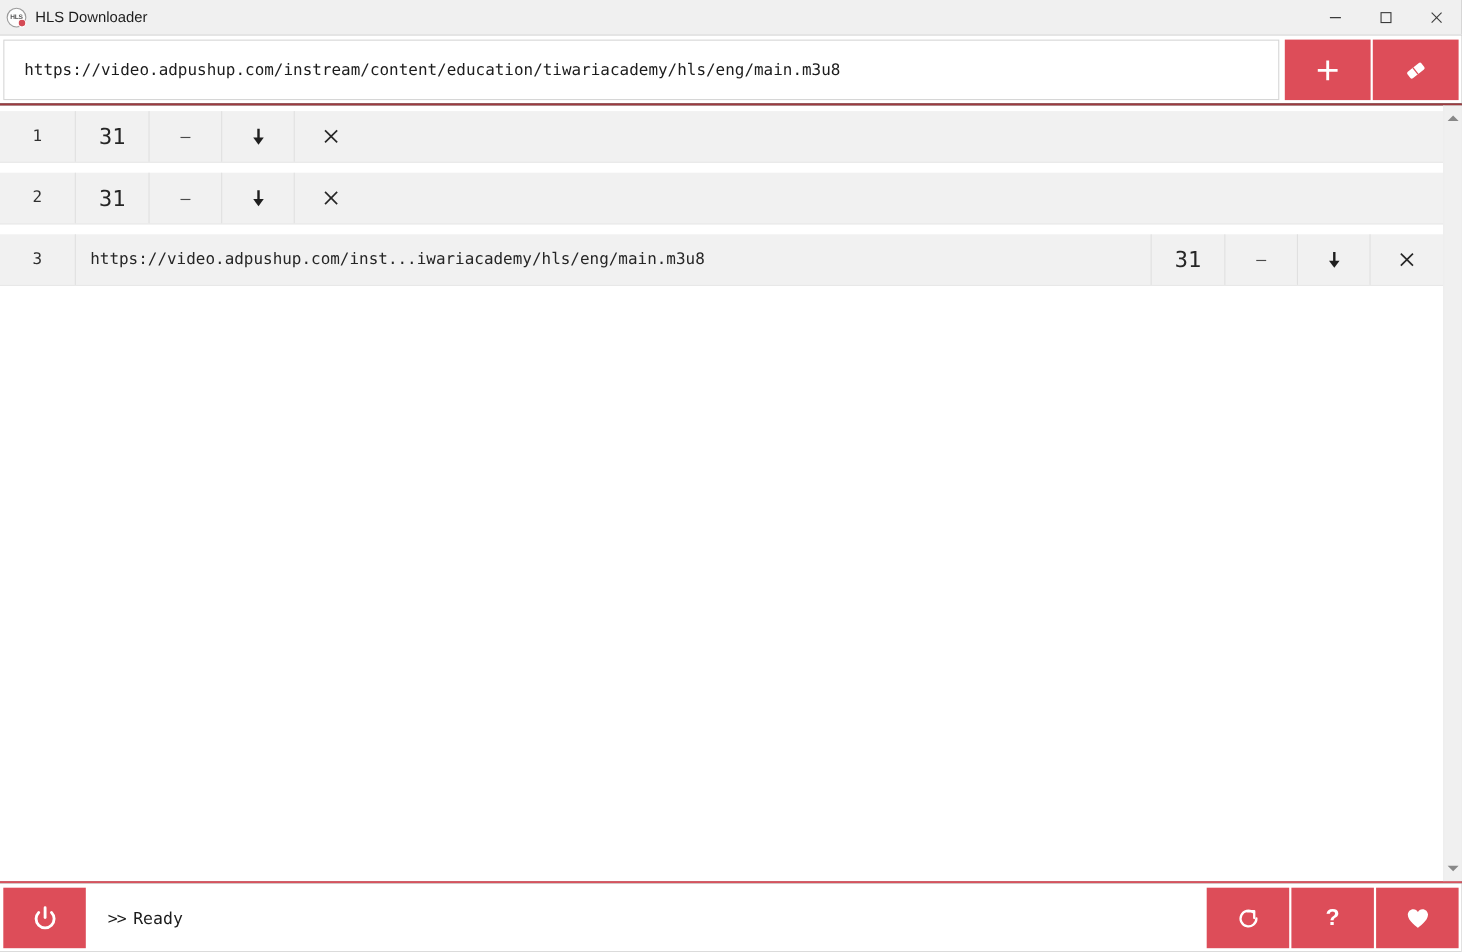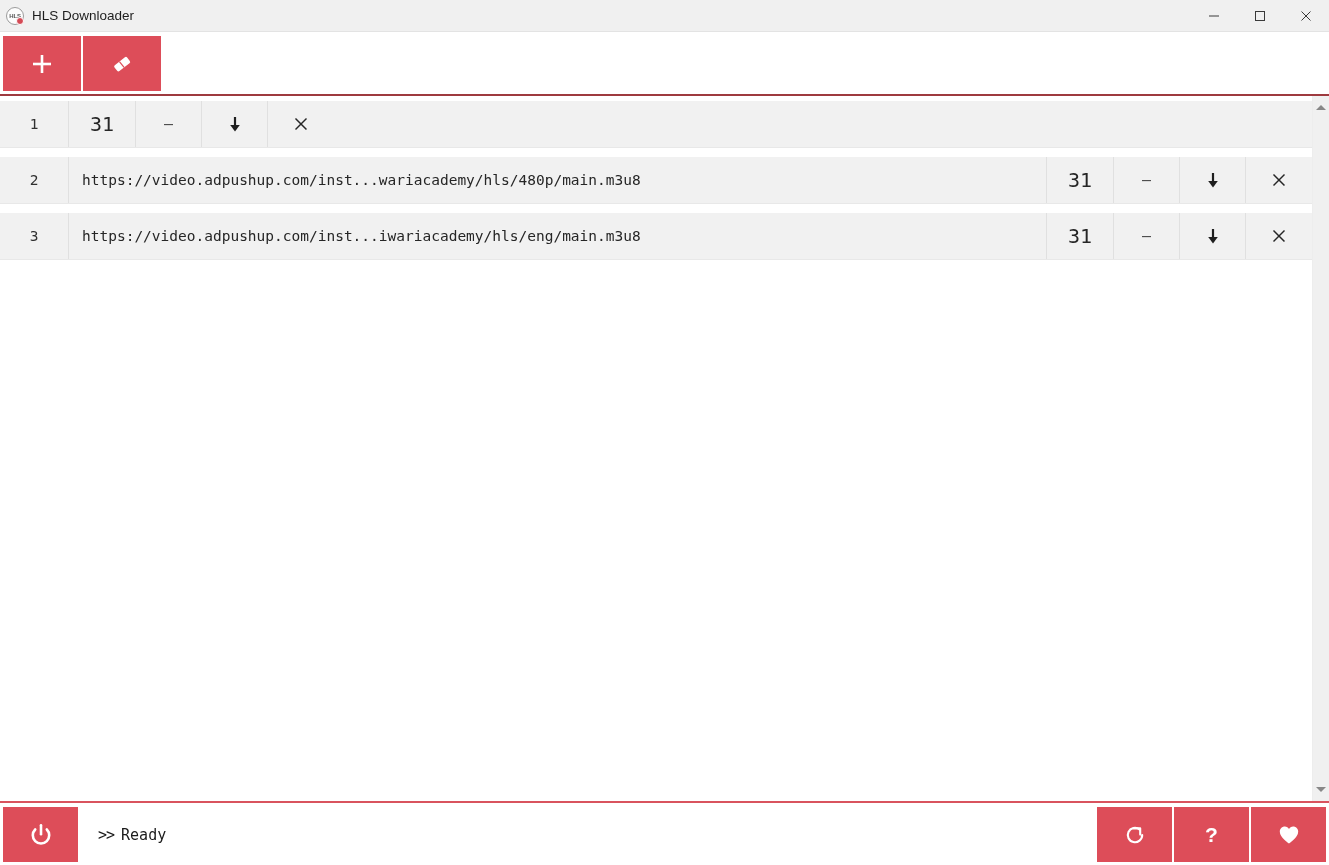"https://video.adpushup.com/instream/cont" div.url-input-wrap { html: none -> <div> <input> </div> }
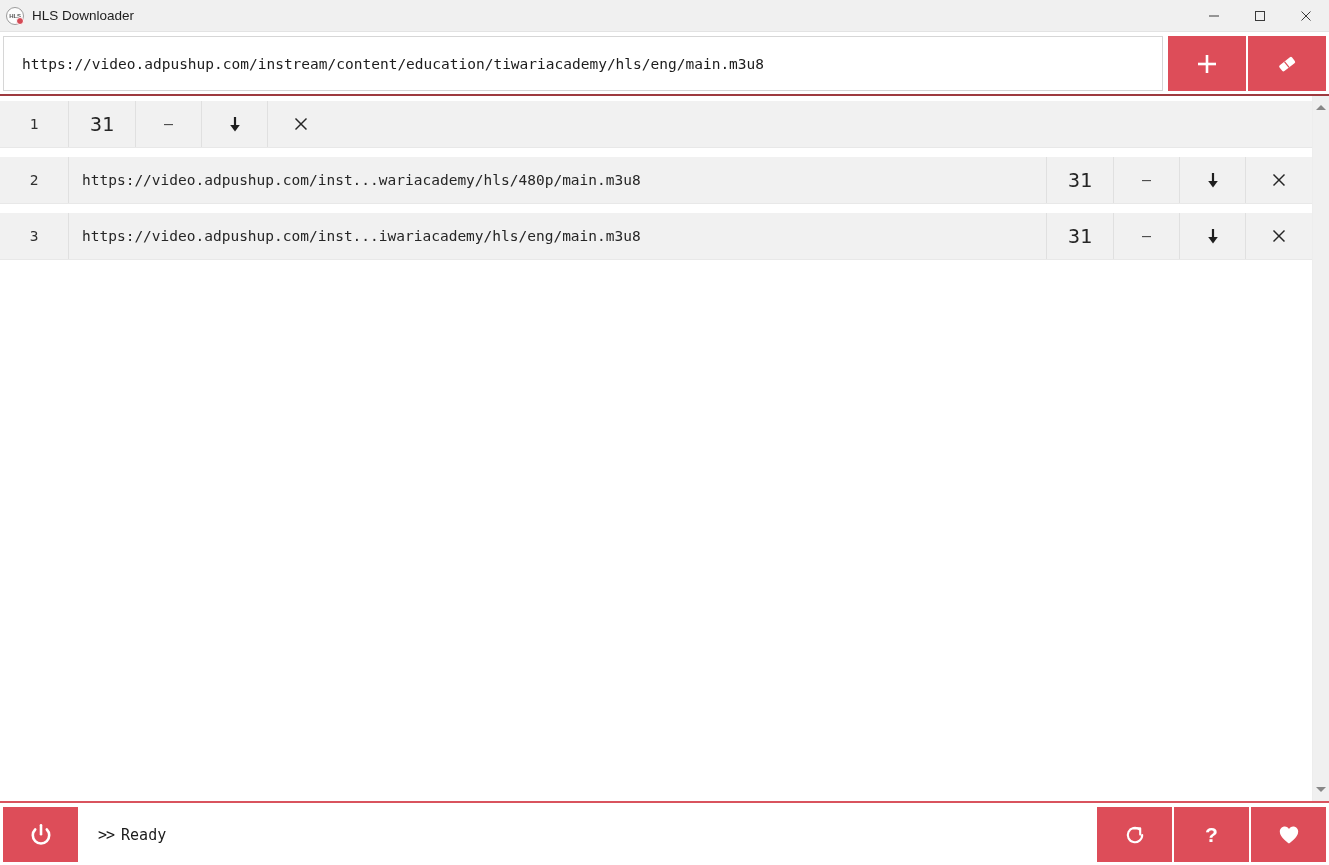"https://video.adpushup.com/inst...wariac" div.cell { html: <div>https://video.adpushup.com/inst...wariacademy/hls/480p/main.m3u8</div> -> none }
